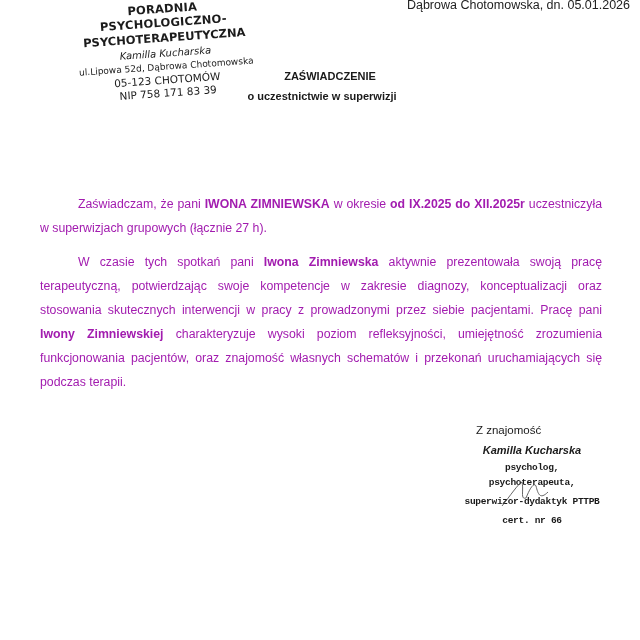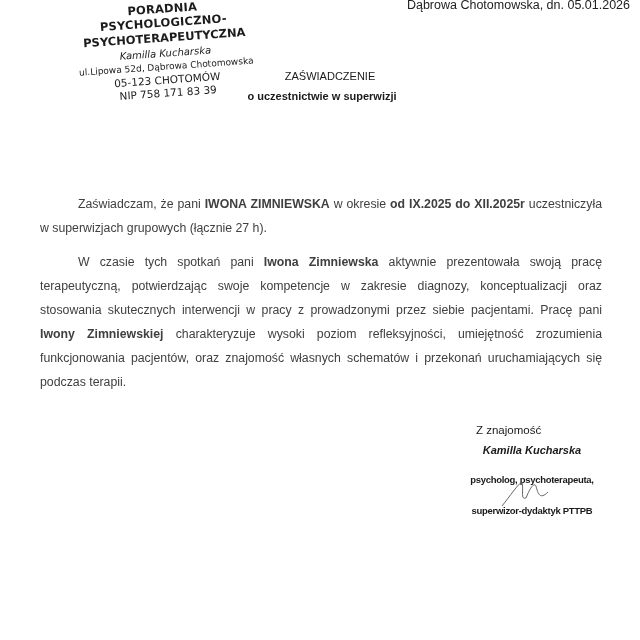"ZAŚWIADCZENIE" .title .h { font-weight: normal -> bold }
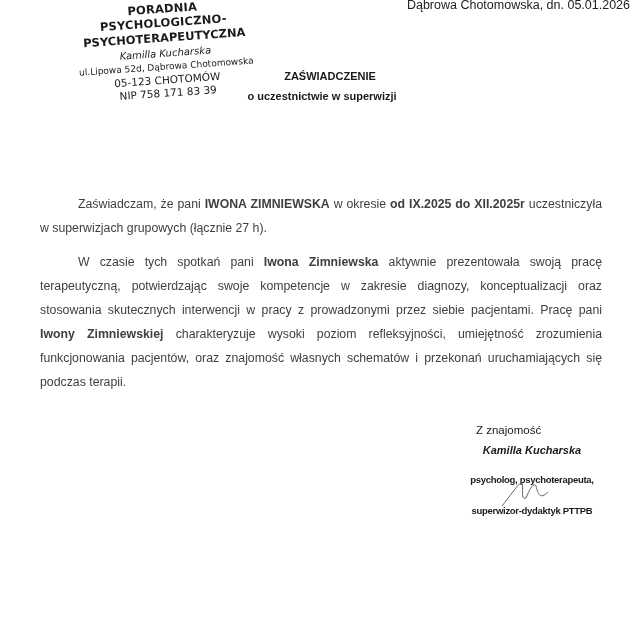"Zaświadczam, że pani IWONA ZIMNIEWSKA" .body { color: #404040 -> #a21caf }
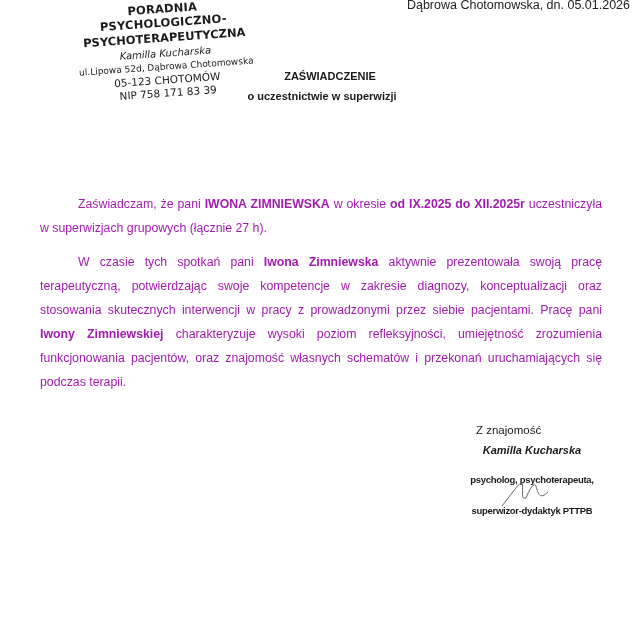"psycholog, psychoterapeuta," .sig .r { font-family: none -> Liberation Mono, monospace; margin-top: 16px -> 4px }
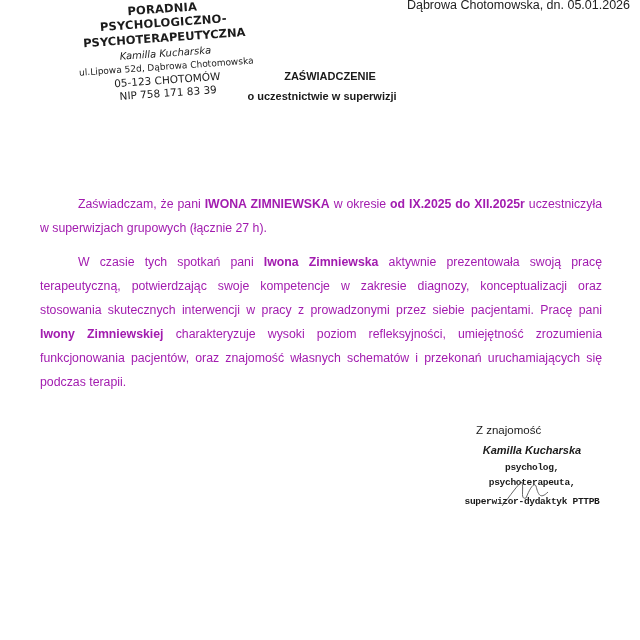"cert. nr 66" div.r { html: none -> <div>cert. nr 66</div> }
